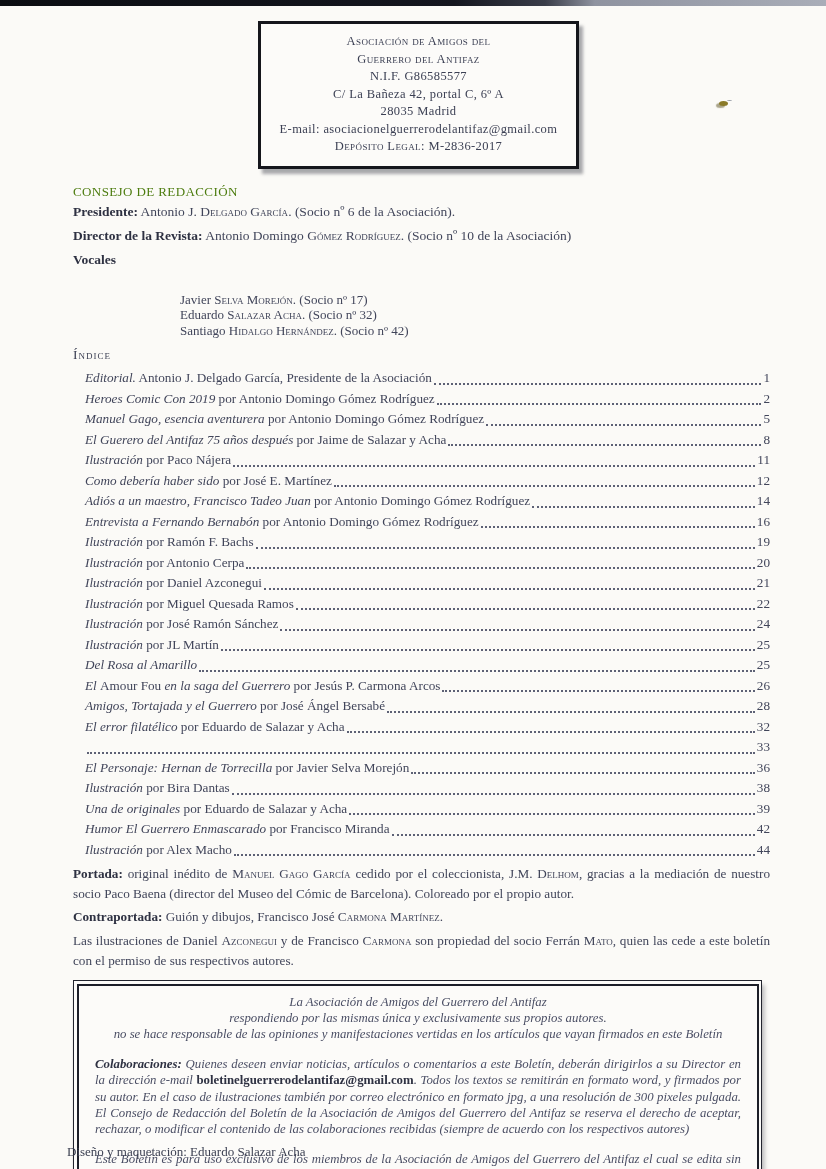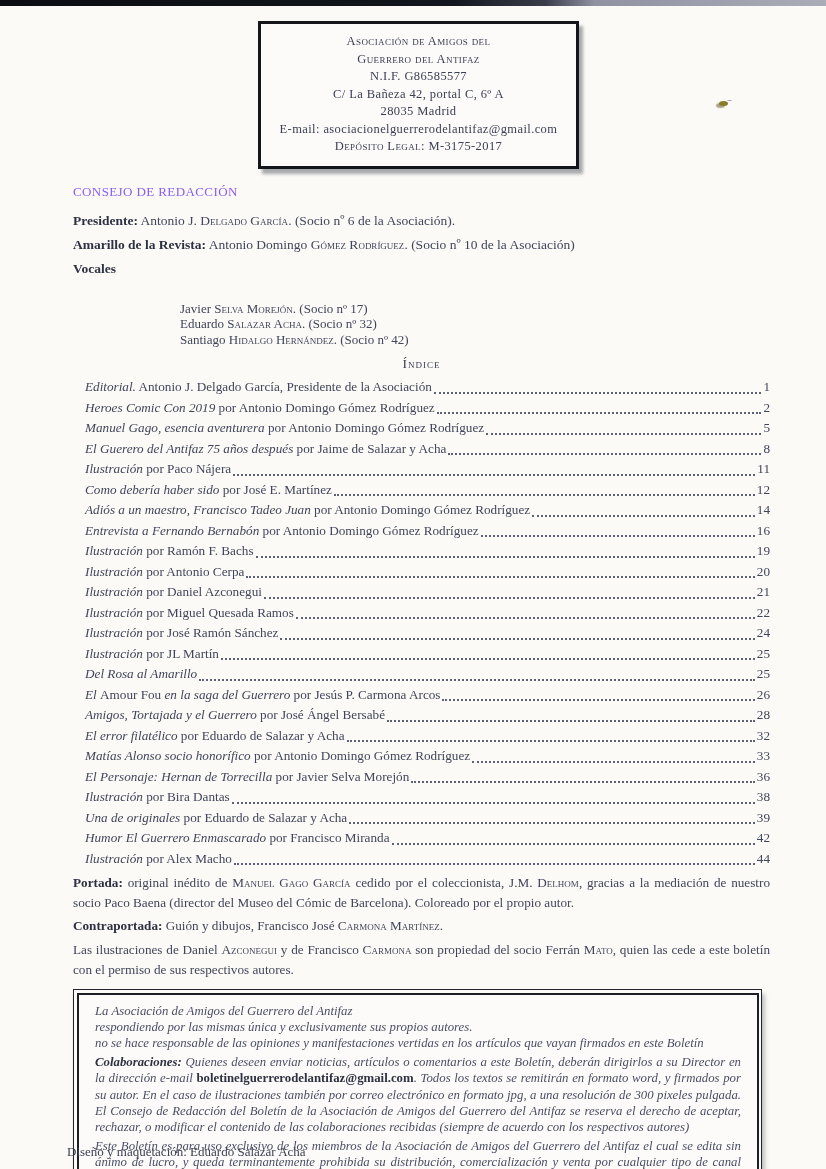": M-3175-2017" span { text: M-3175-2017 -> M-2836-2017 }
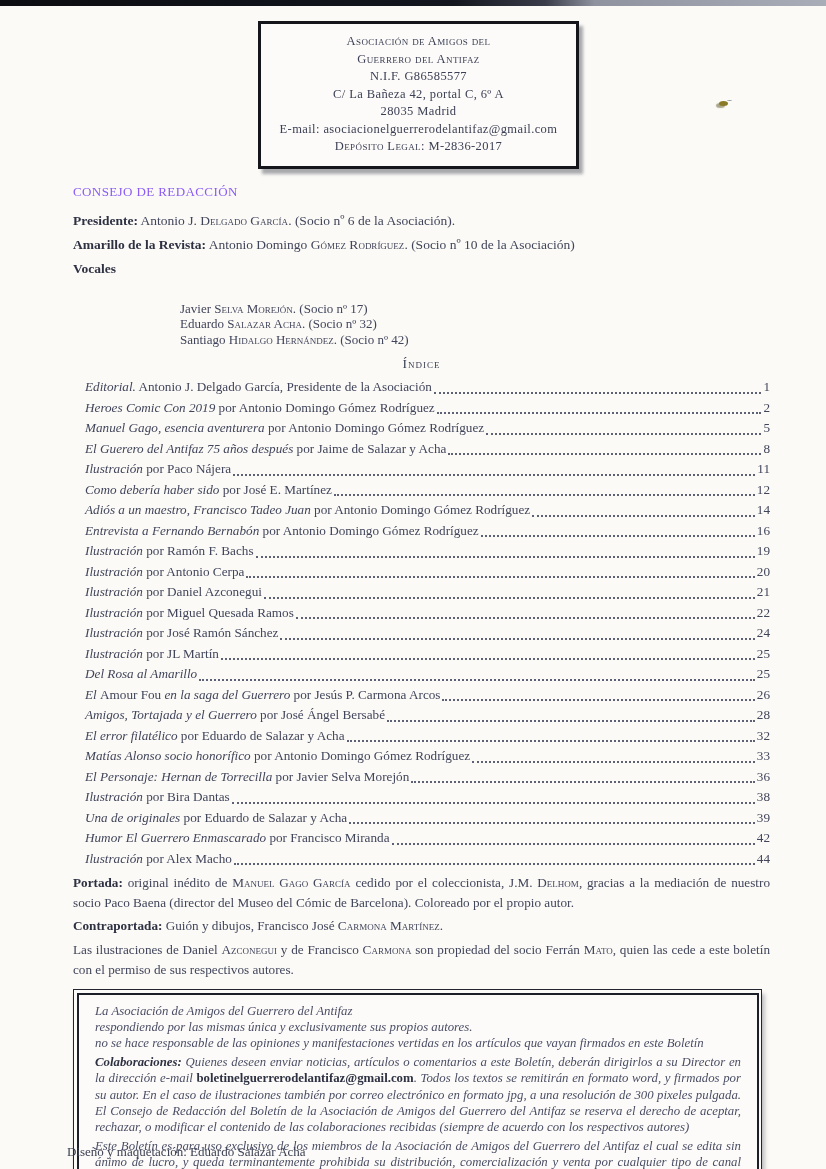"CONSEJO DE REDACCIÓN" .consejo-heading { color: #8b5cf6 -> #4d7c0f; margin-bottom: 9px -> none }
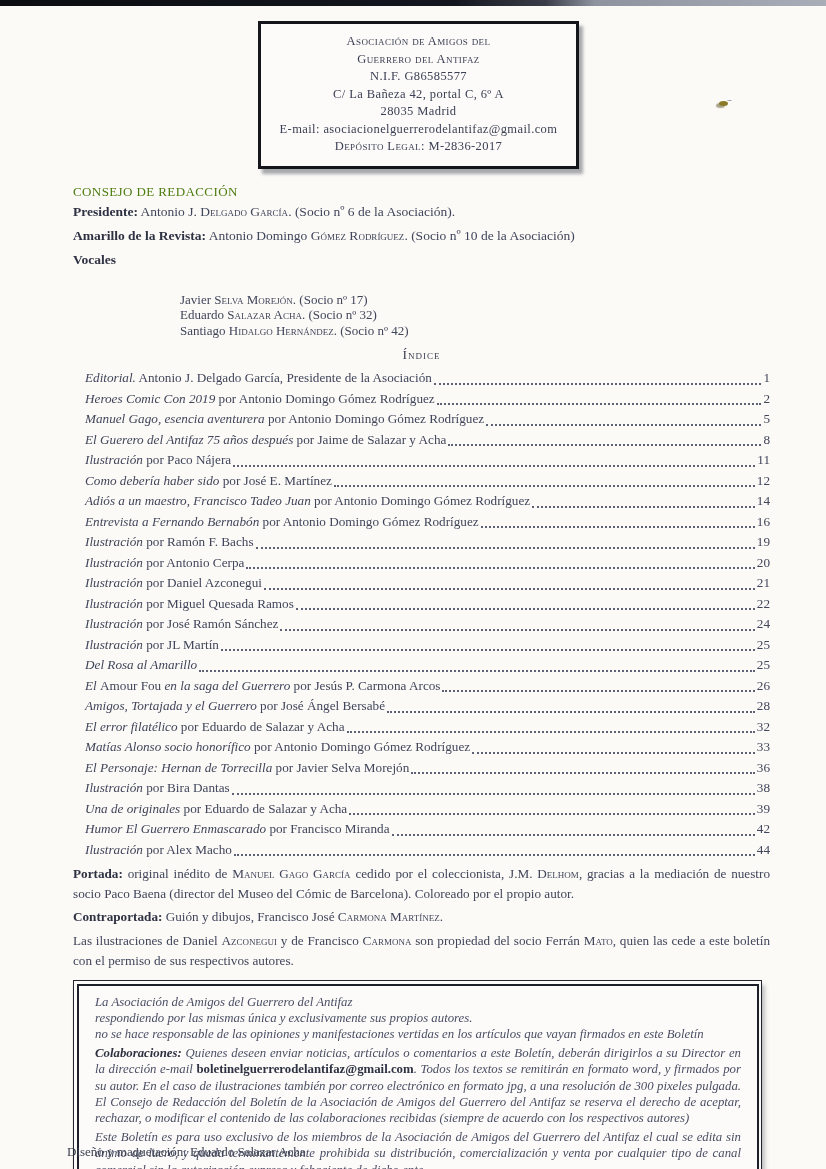"Amarillo de la Revista:" span.b { text: Amarillo -> Director }
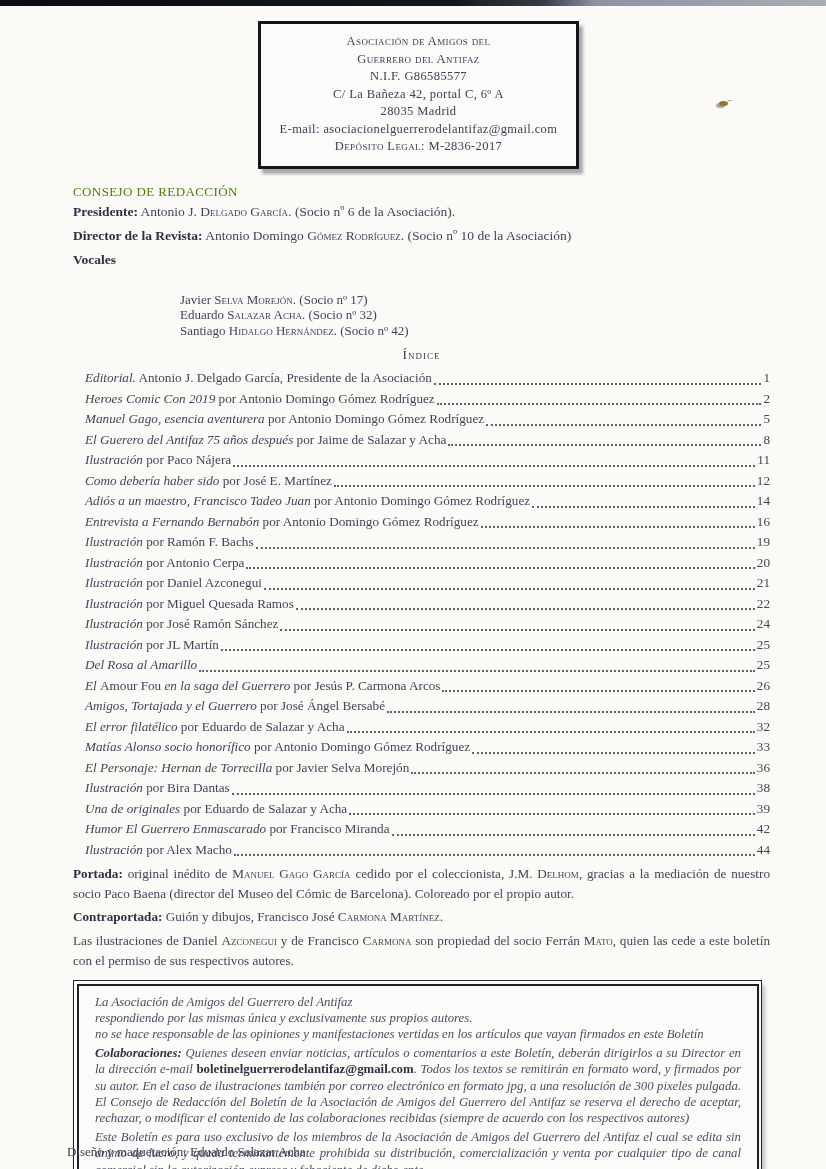"Índice" .indice-title { text-align: center -> none }
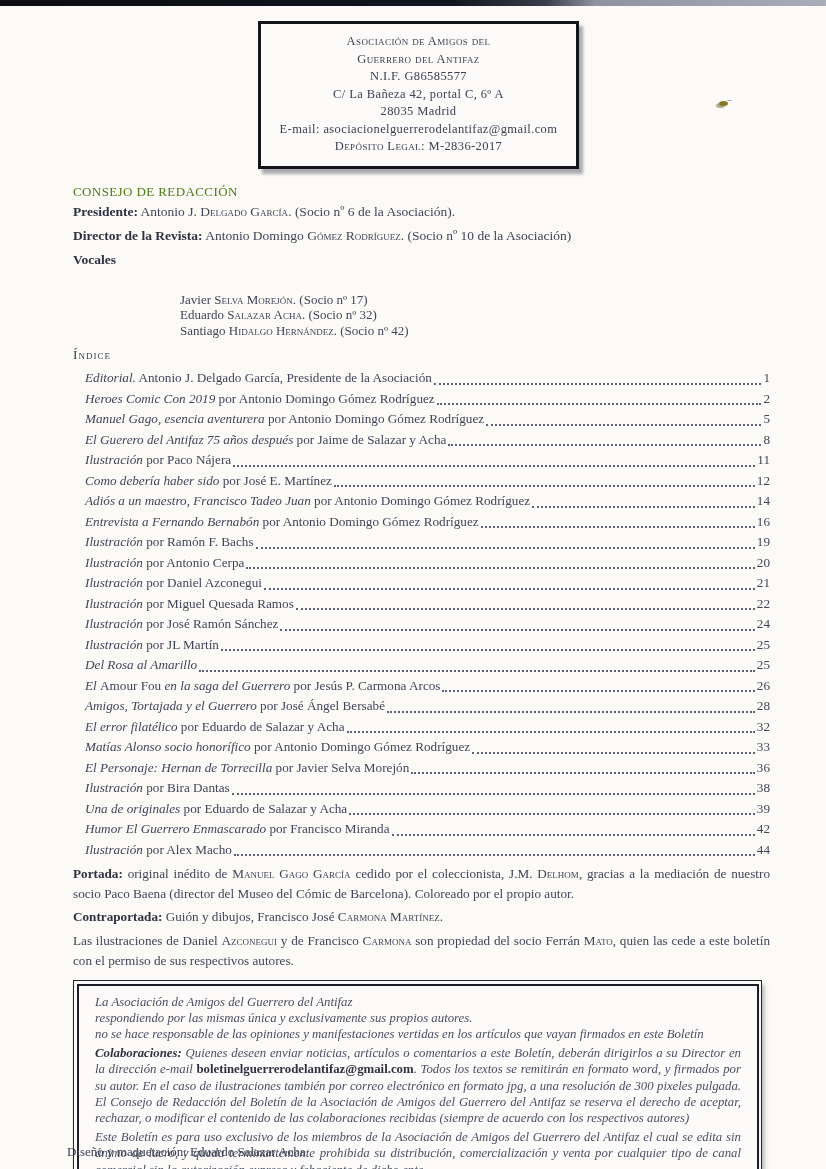"Matías Alonso socio honorífico por" span.toc-text { html: <span><span>Matías Alonso socio honorífico</span><span> por Antonio Domingo Gómez Rodríguez</span></span> -> none }
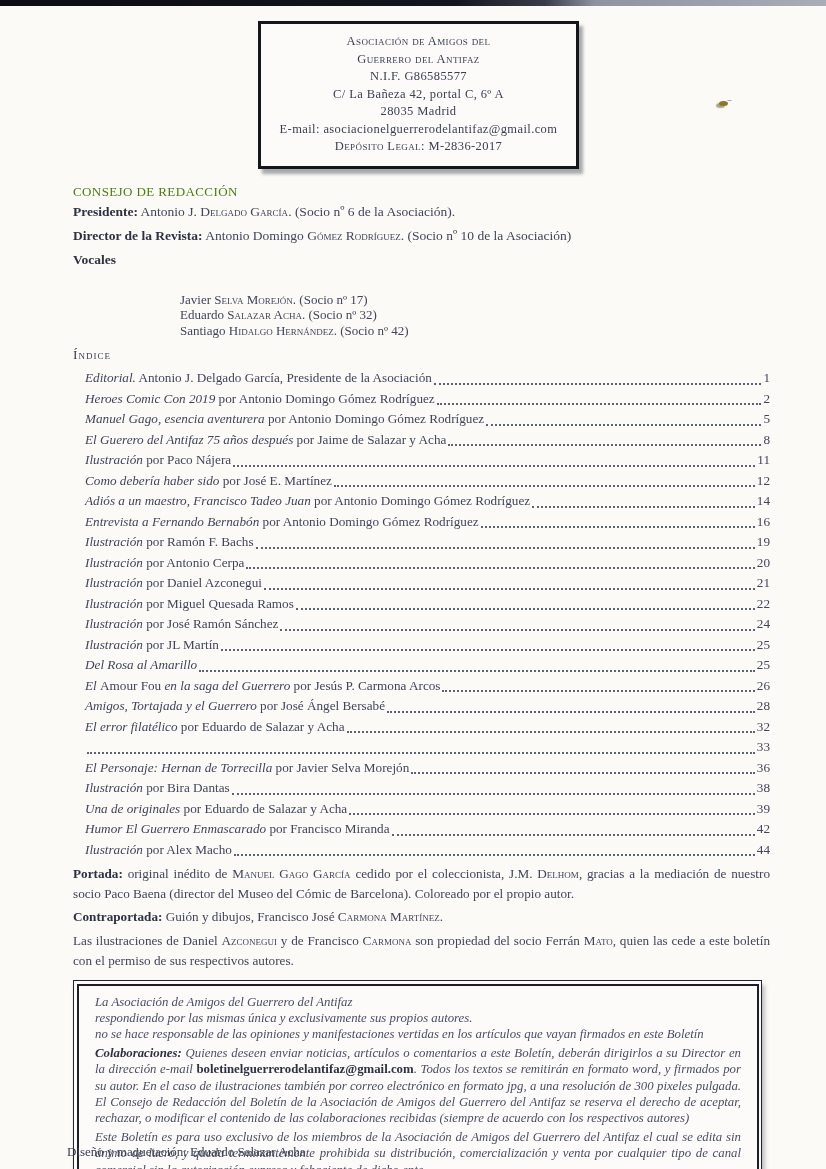"La Asociación de Amigos del" .box-center-line { text-align: none -> center }
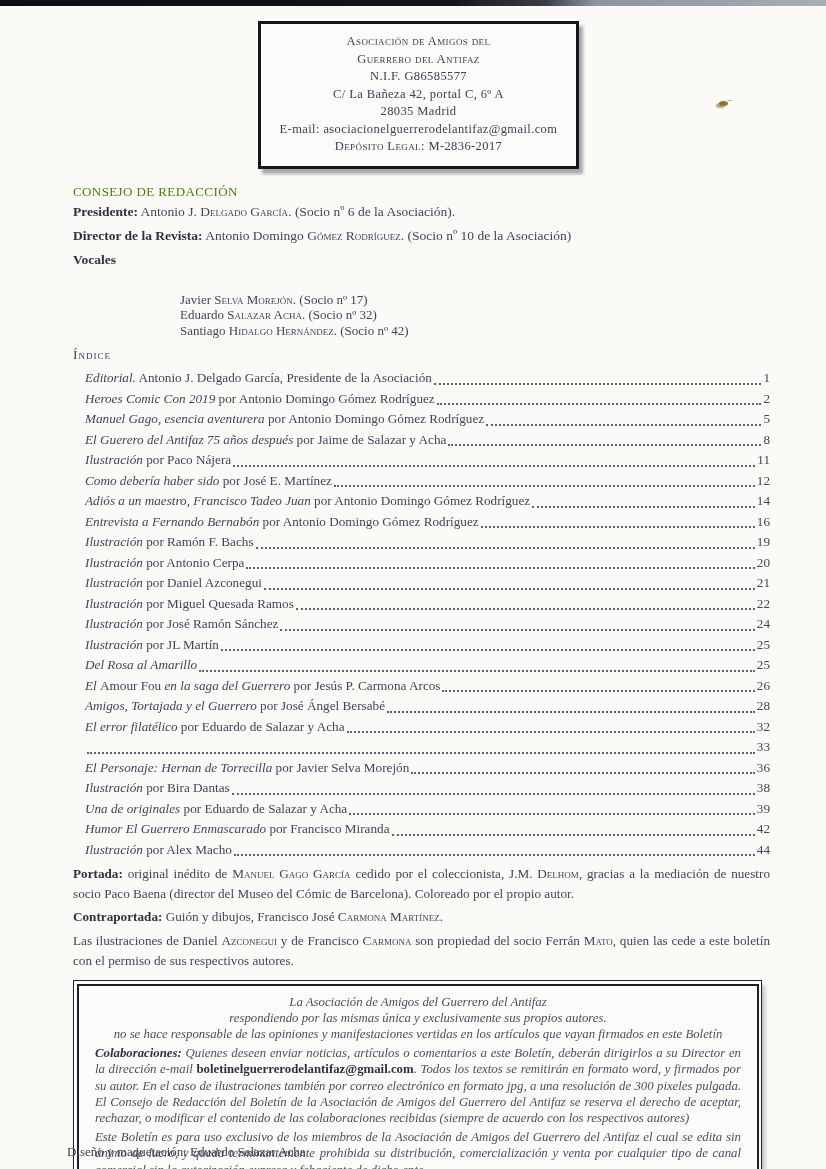"Colaboraciones: Quienes deseen enviar" .box-para { margin-top: 3px -> 14px }
